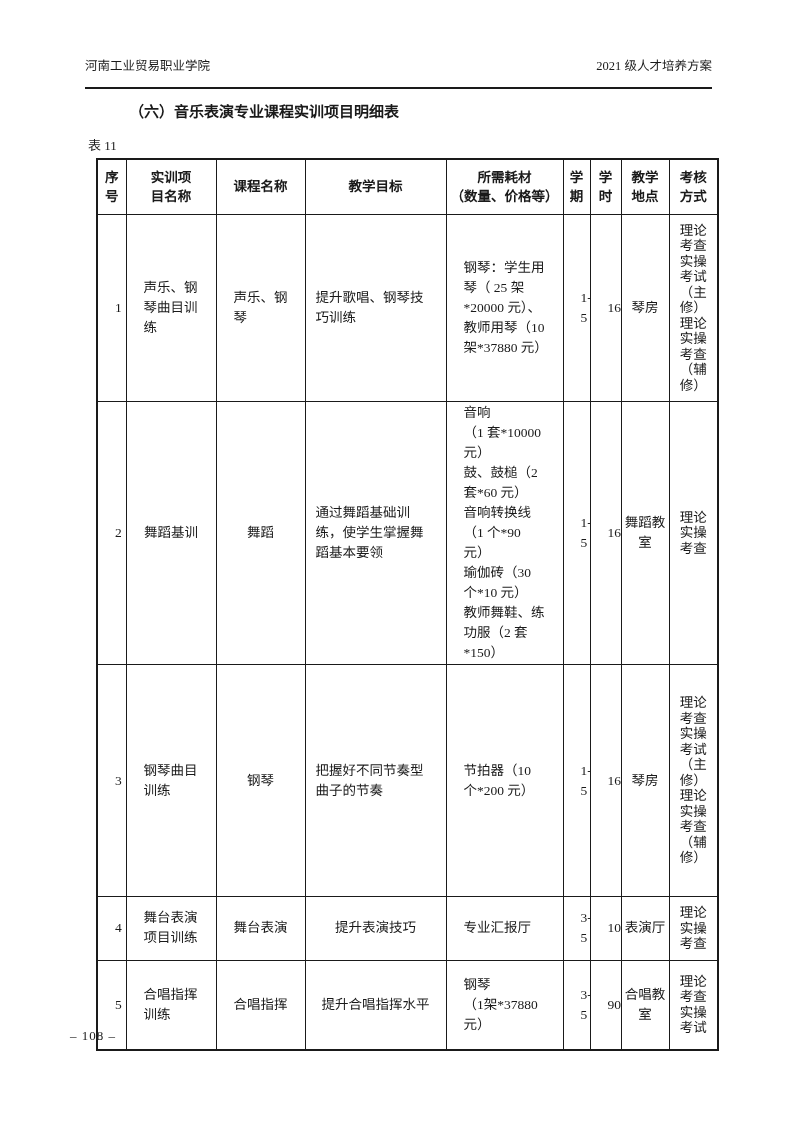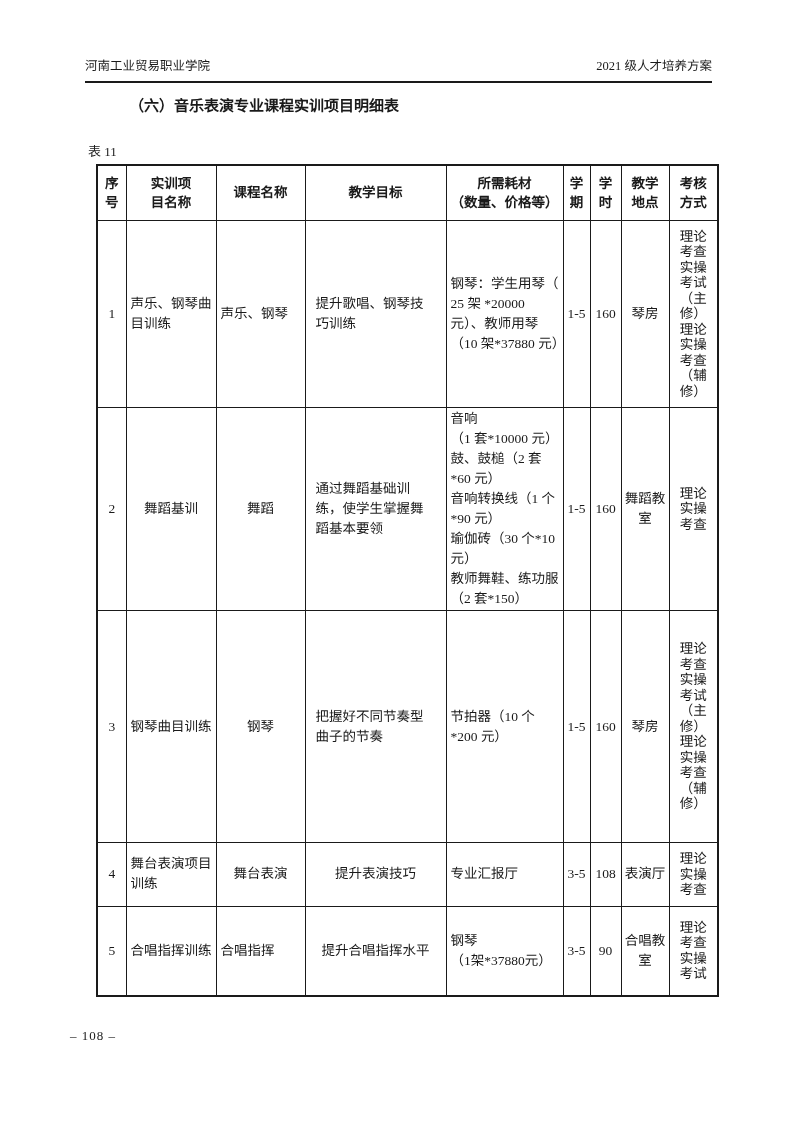"河南工业贸易职业学院" .running-header { padding-bottom: 7px -> 13px }
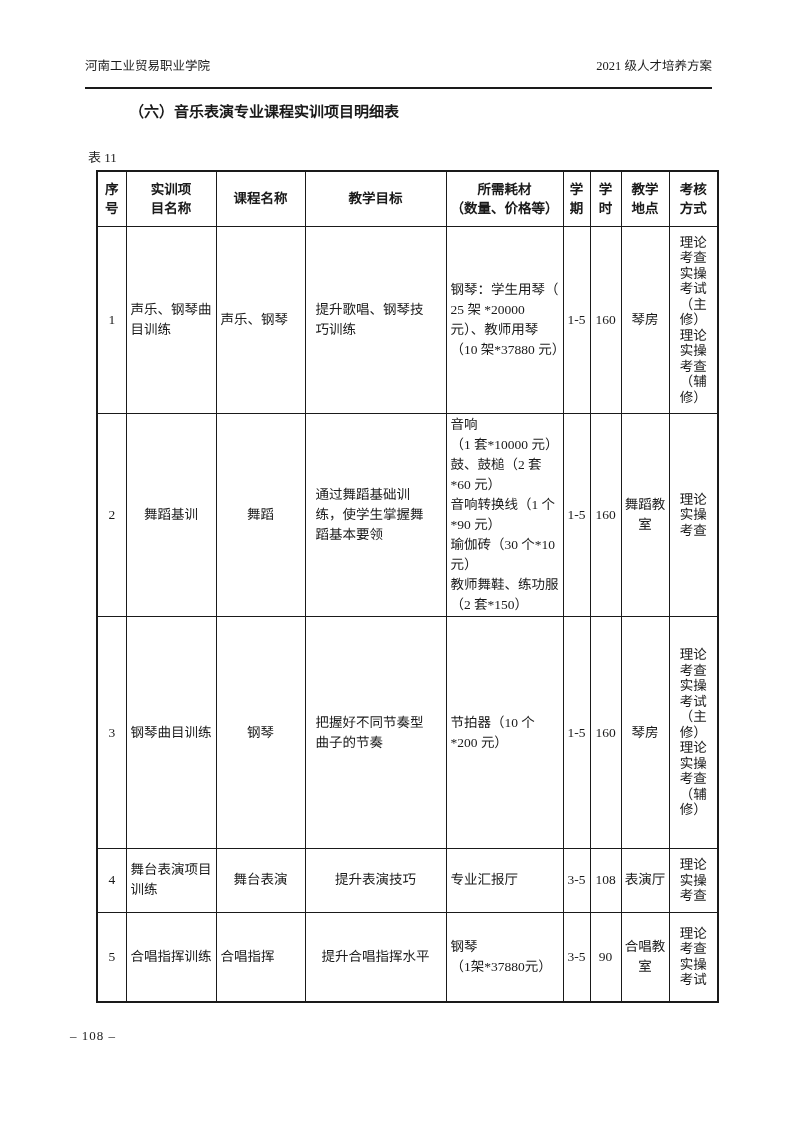"表 11" .caption-row { margin-top: 22px -> 10px }
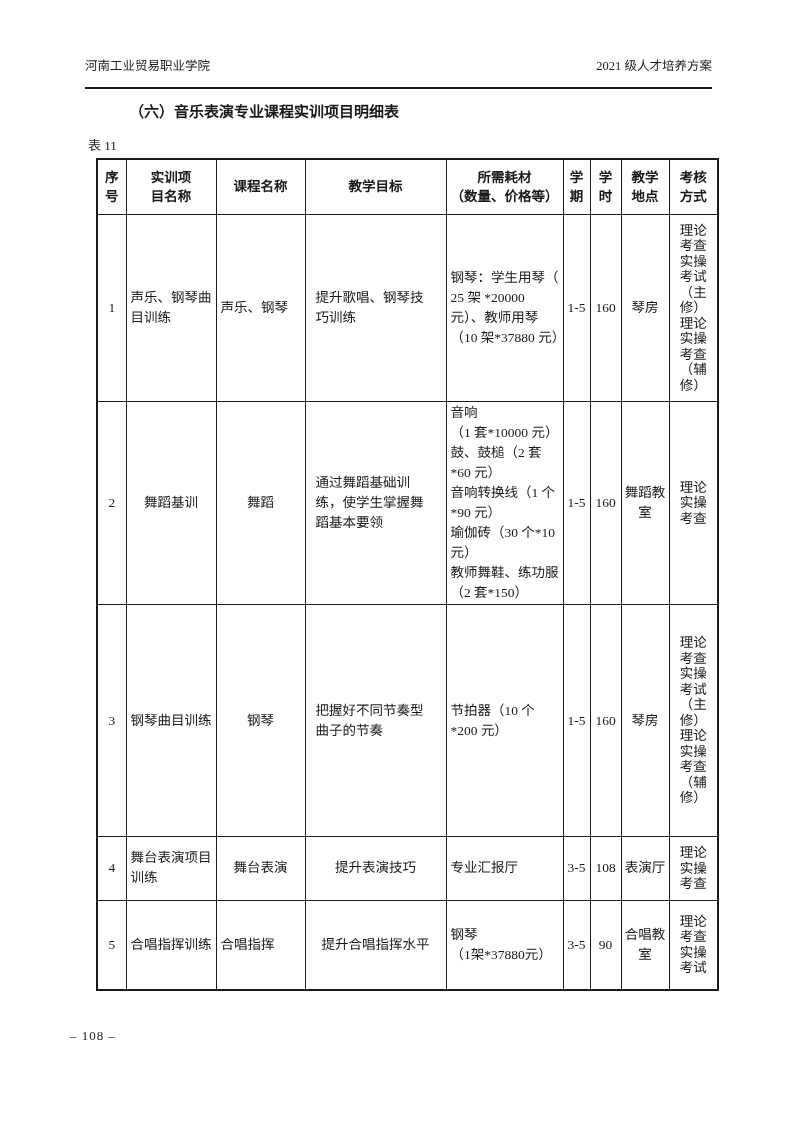"钢琴：学生用琴（ 25 架 *20000 元）、教师用琴（10" .detail-table th, .detail-table td { padding: 1px 4px -> 1px 17px }
